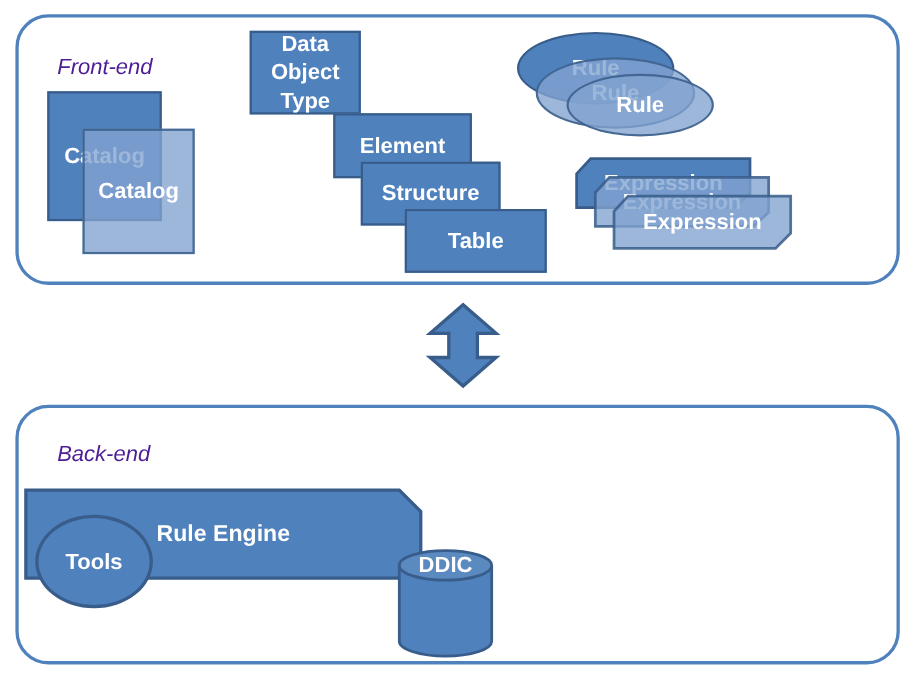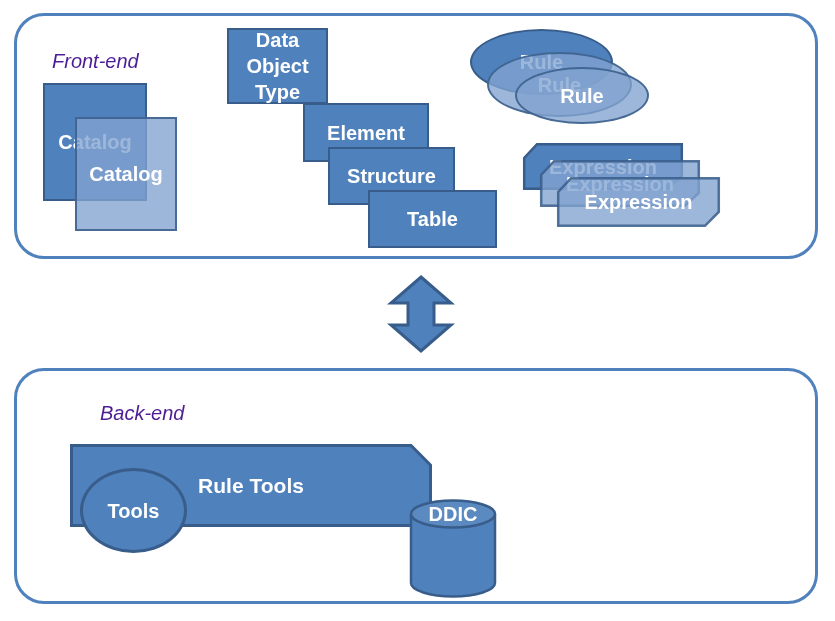"Back-end" div.abs { margin-left: 48px -> none }
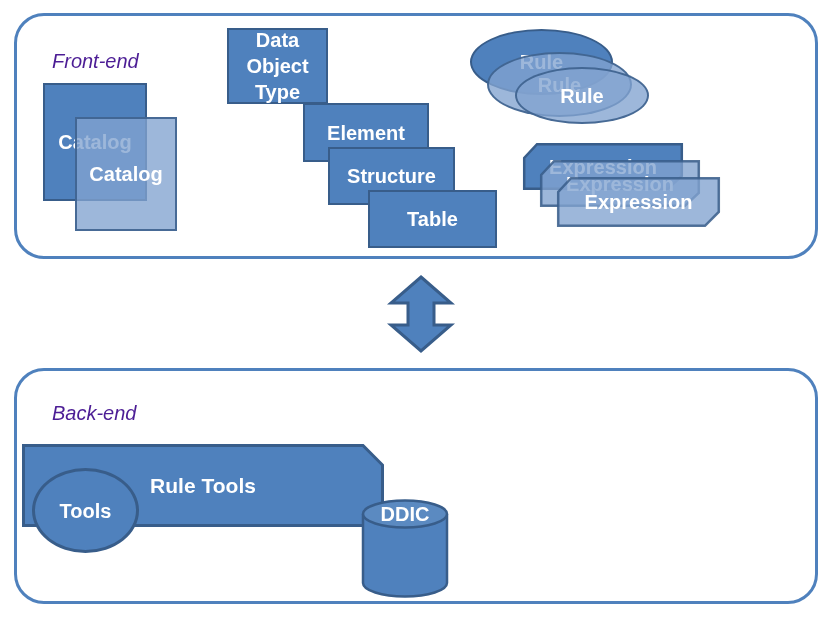"Rule Tools" div.lbl { text: Tools -> Engine }
